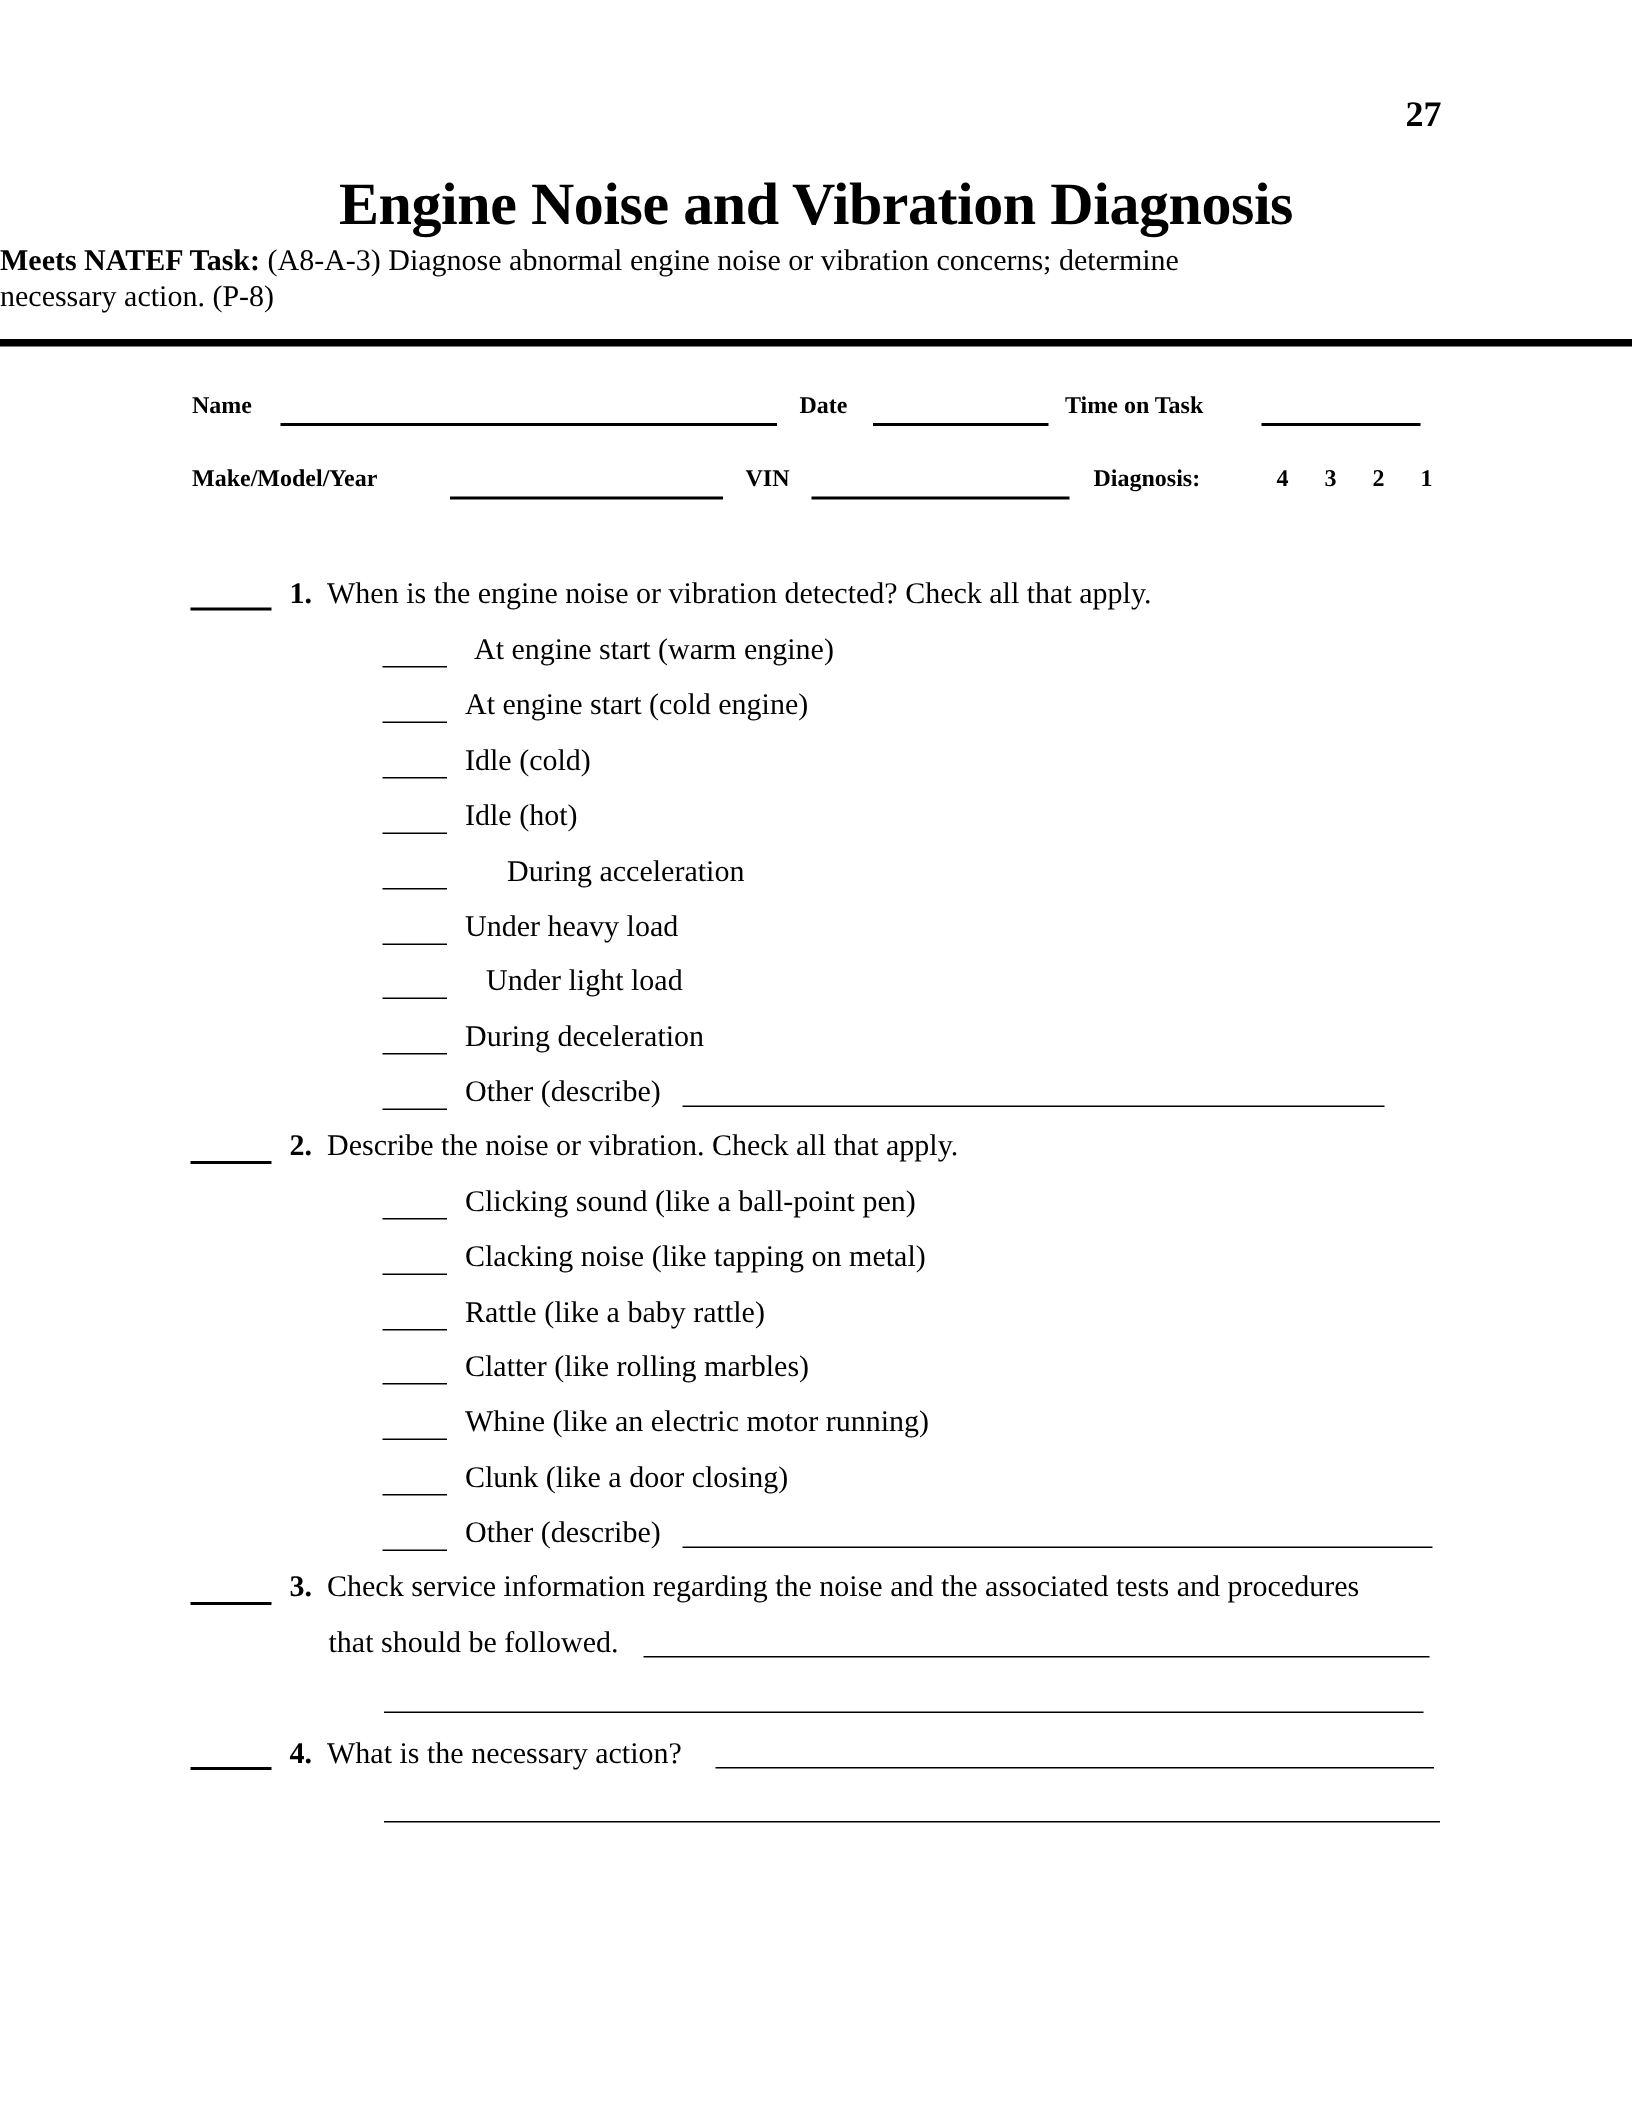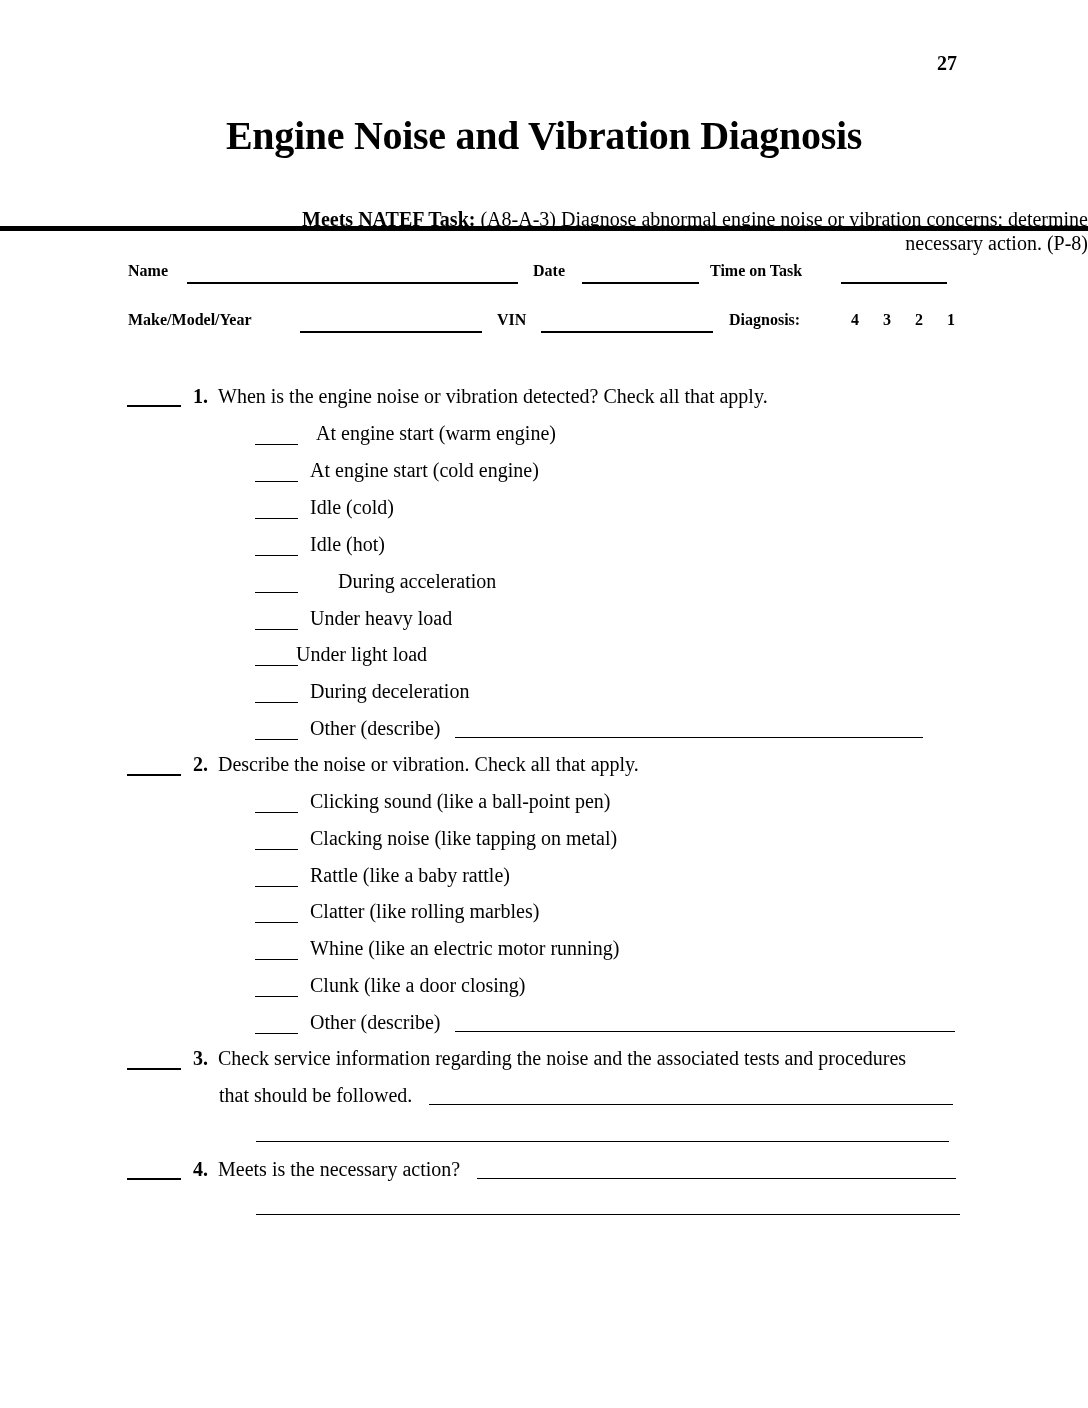"27" .page-number { font-size: 20px -> 24px; top: 52px -> 64px }
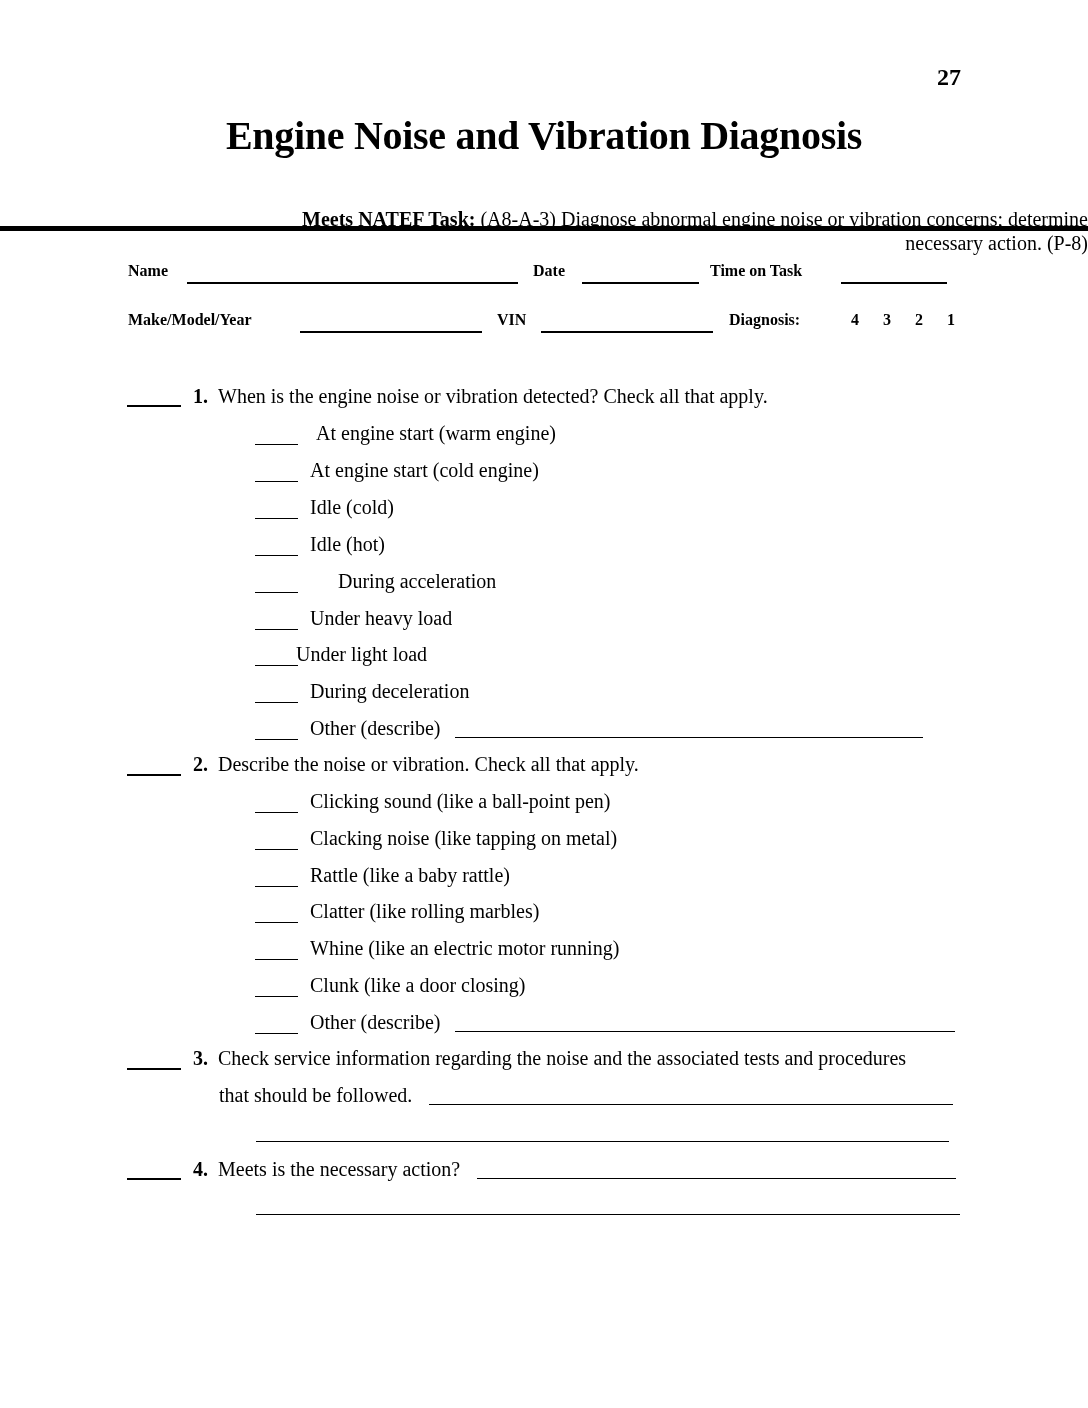"Meets NATEF Task: (A8-A-3) Diagnose" .task-line { margin-top: 45px -> none; text-align: right -> left }
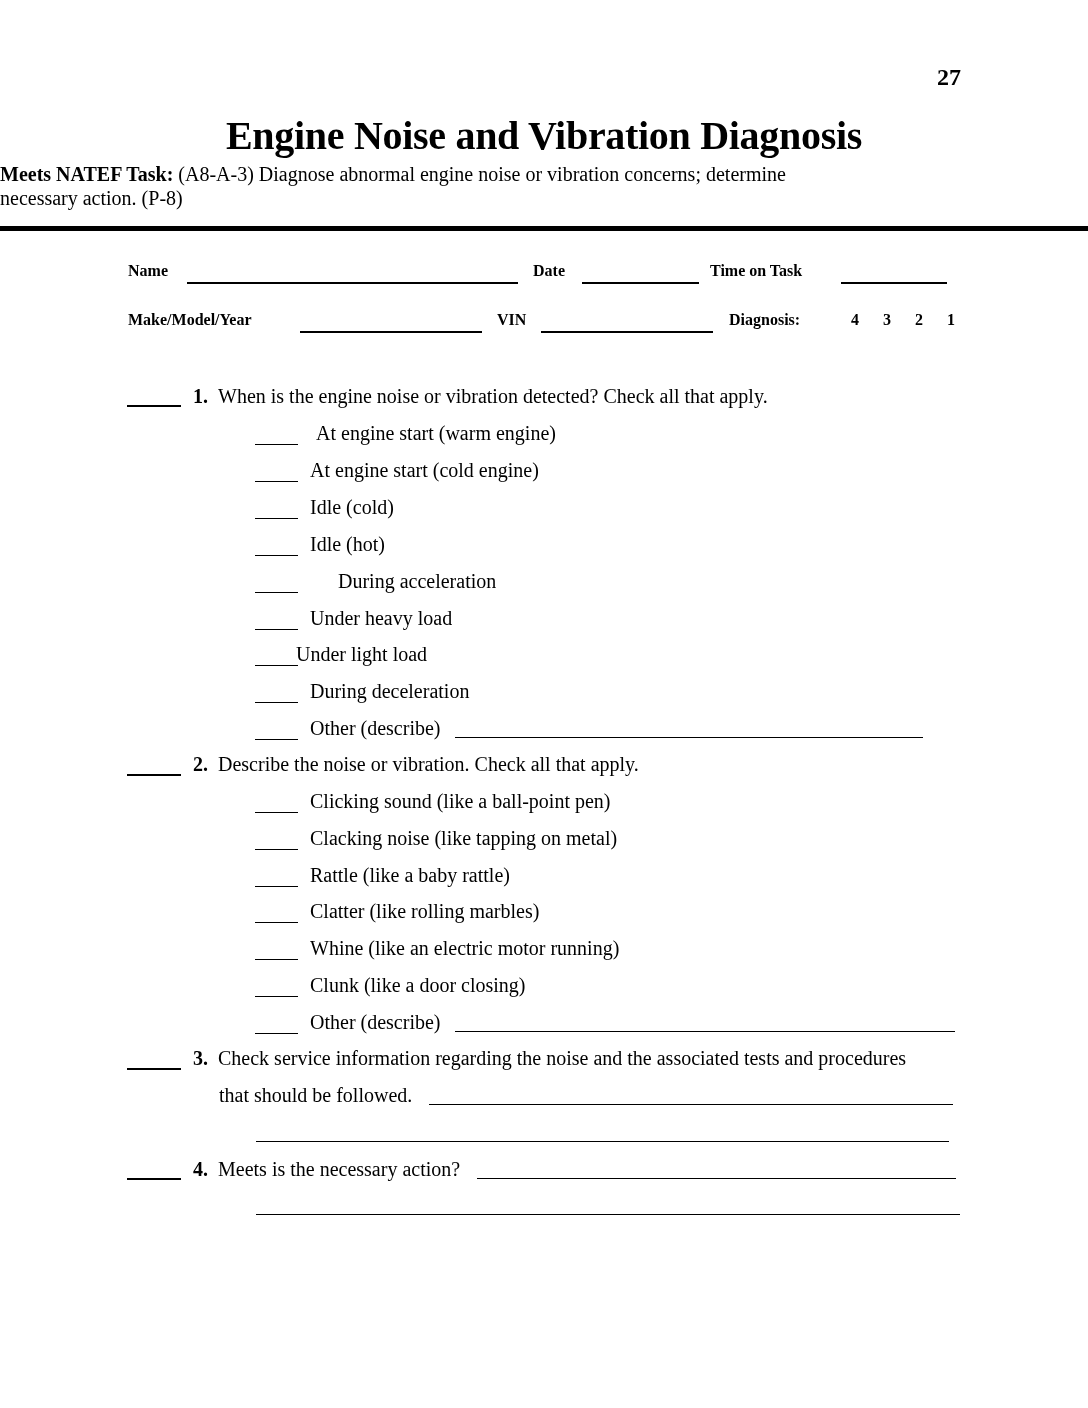"Under light load" div.abs { left: 296px -> 324px }
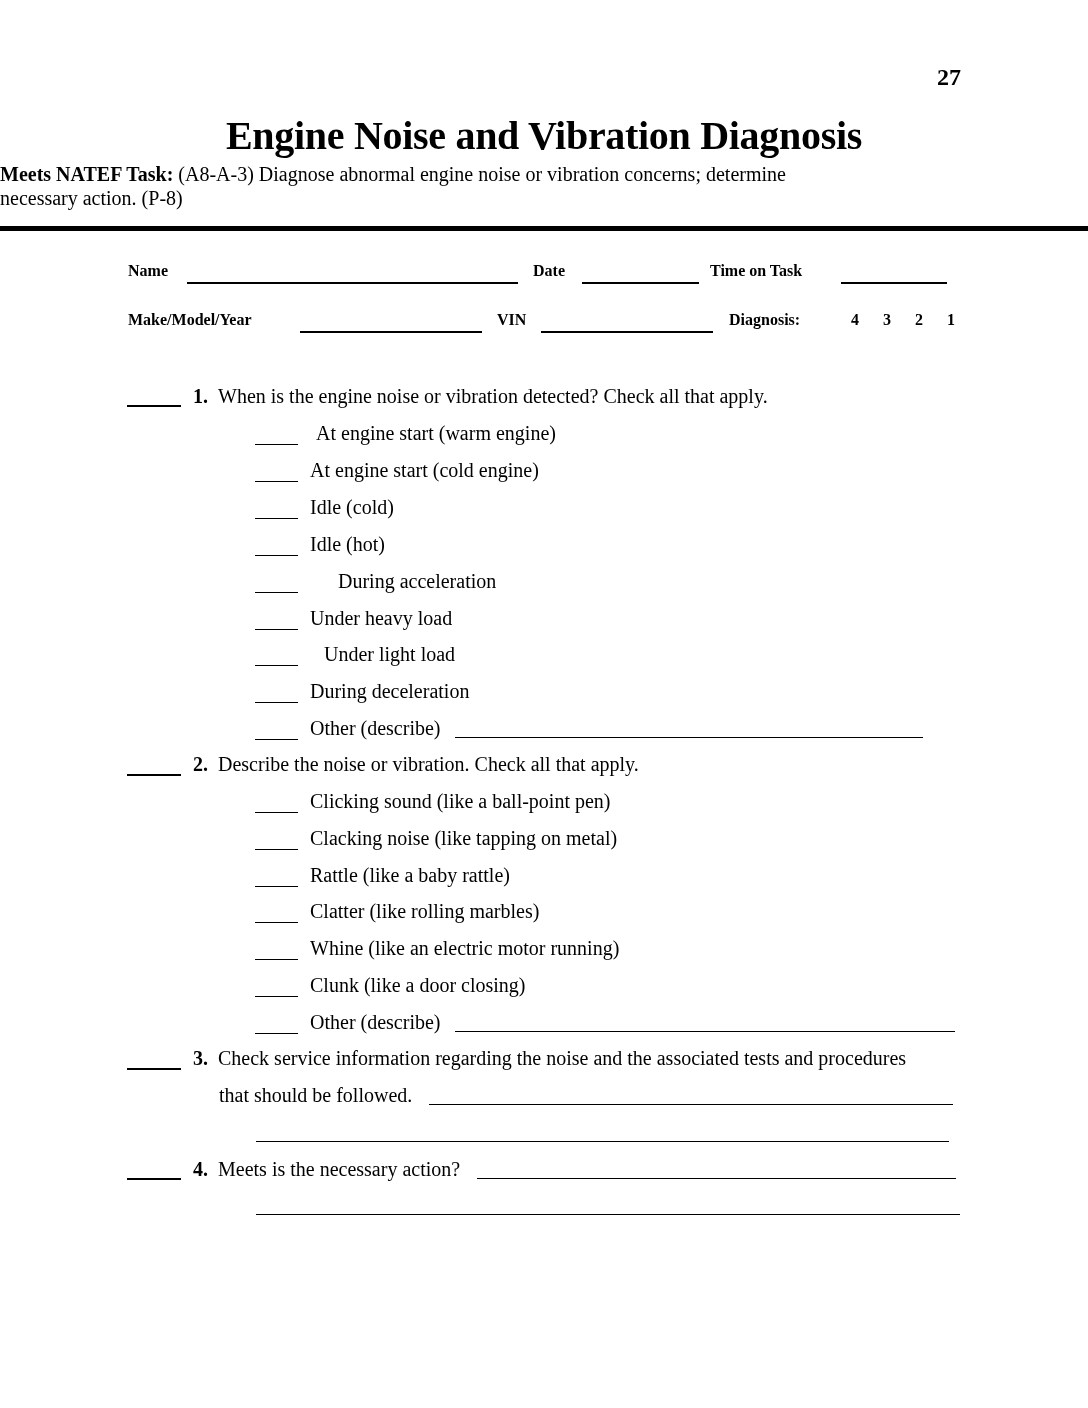"Meets is the necessary action?" span { text: Meets -> What }
